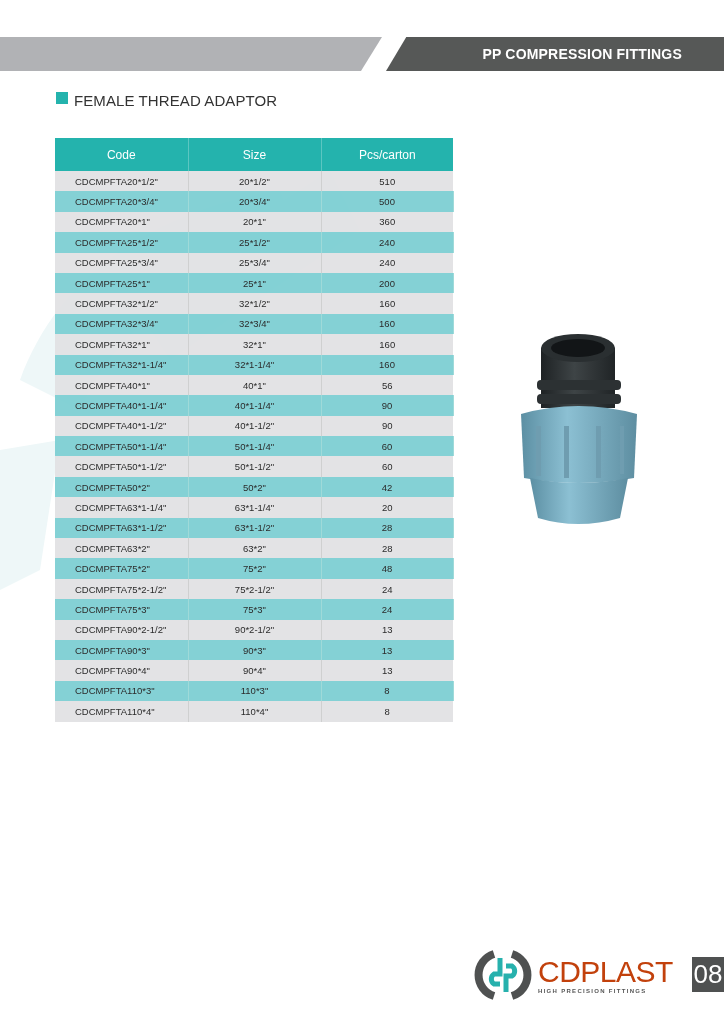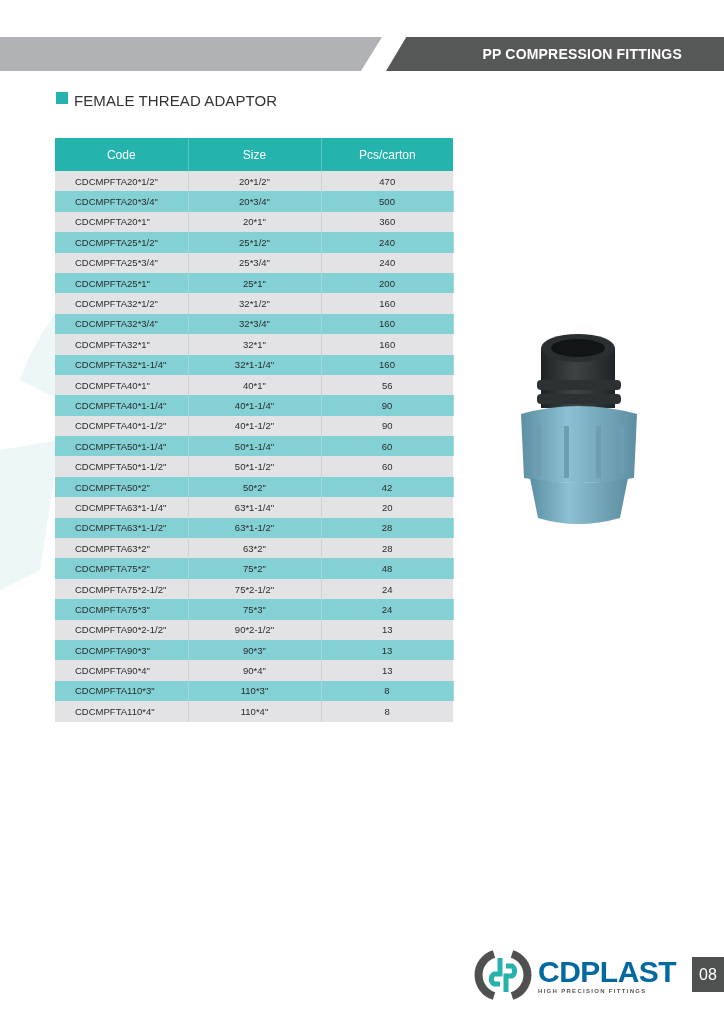"470" td { text: 470 -> 510 }
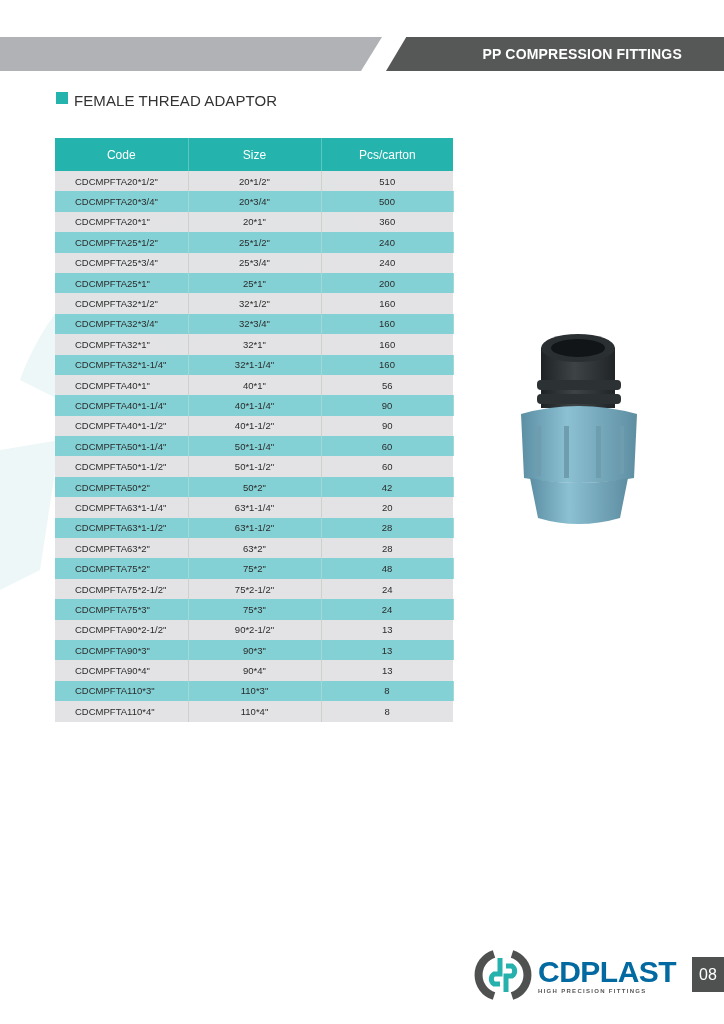"CDPLAST" .brand .name { color: #0369a1 -> #c2410c; font-weight: bold -> normal }
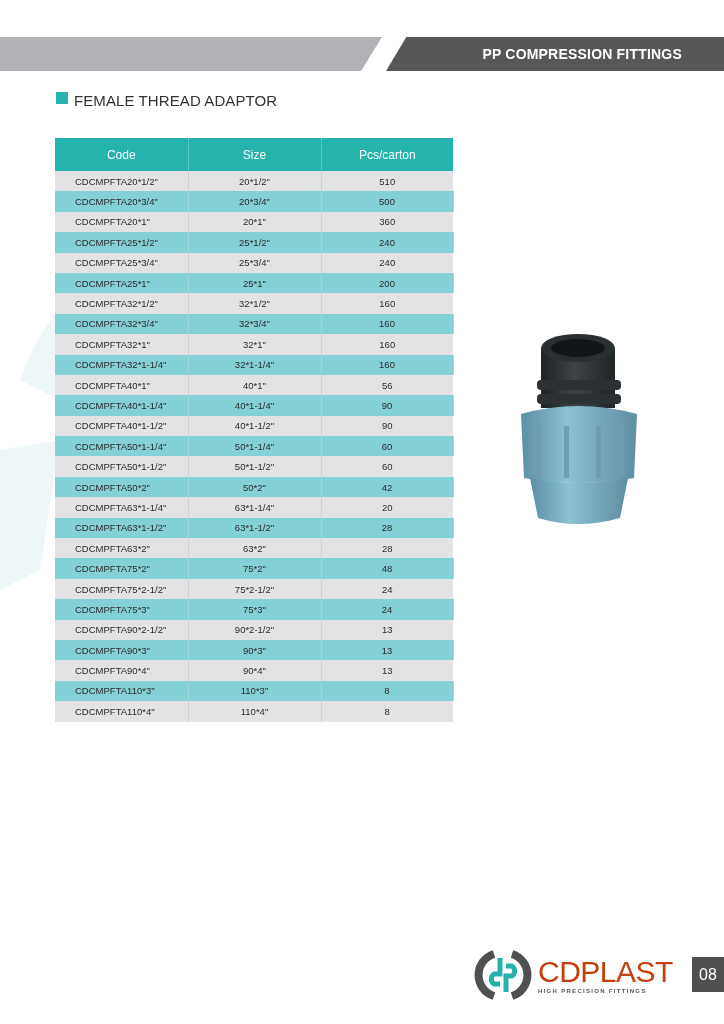"08" .page-num { font-size: 16px -> 26px }
